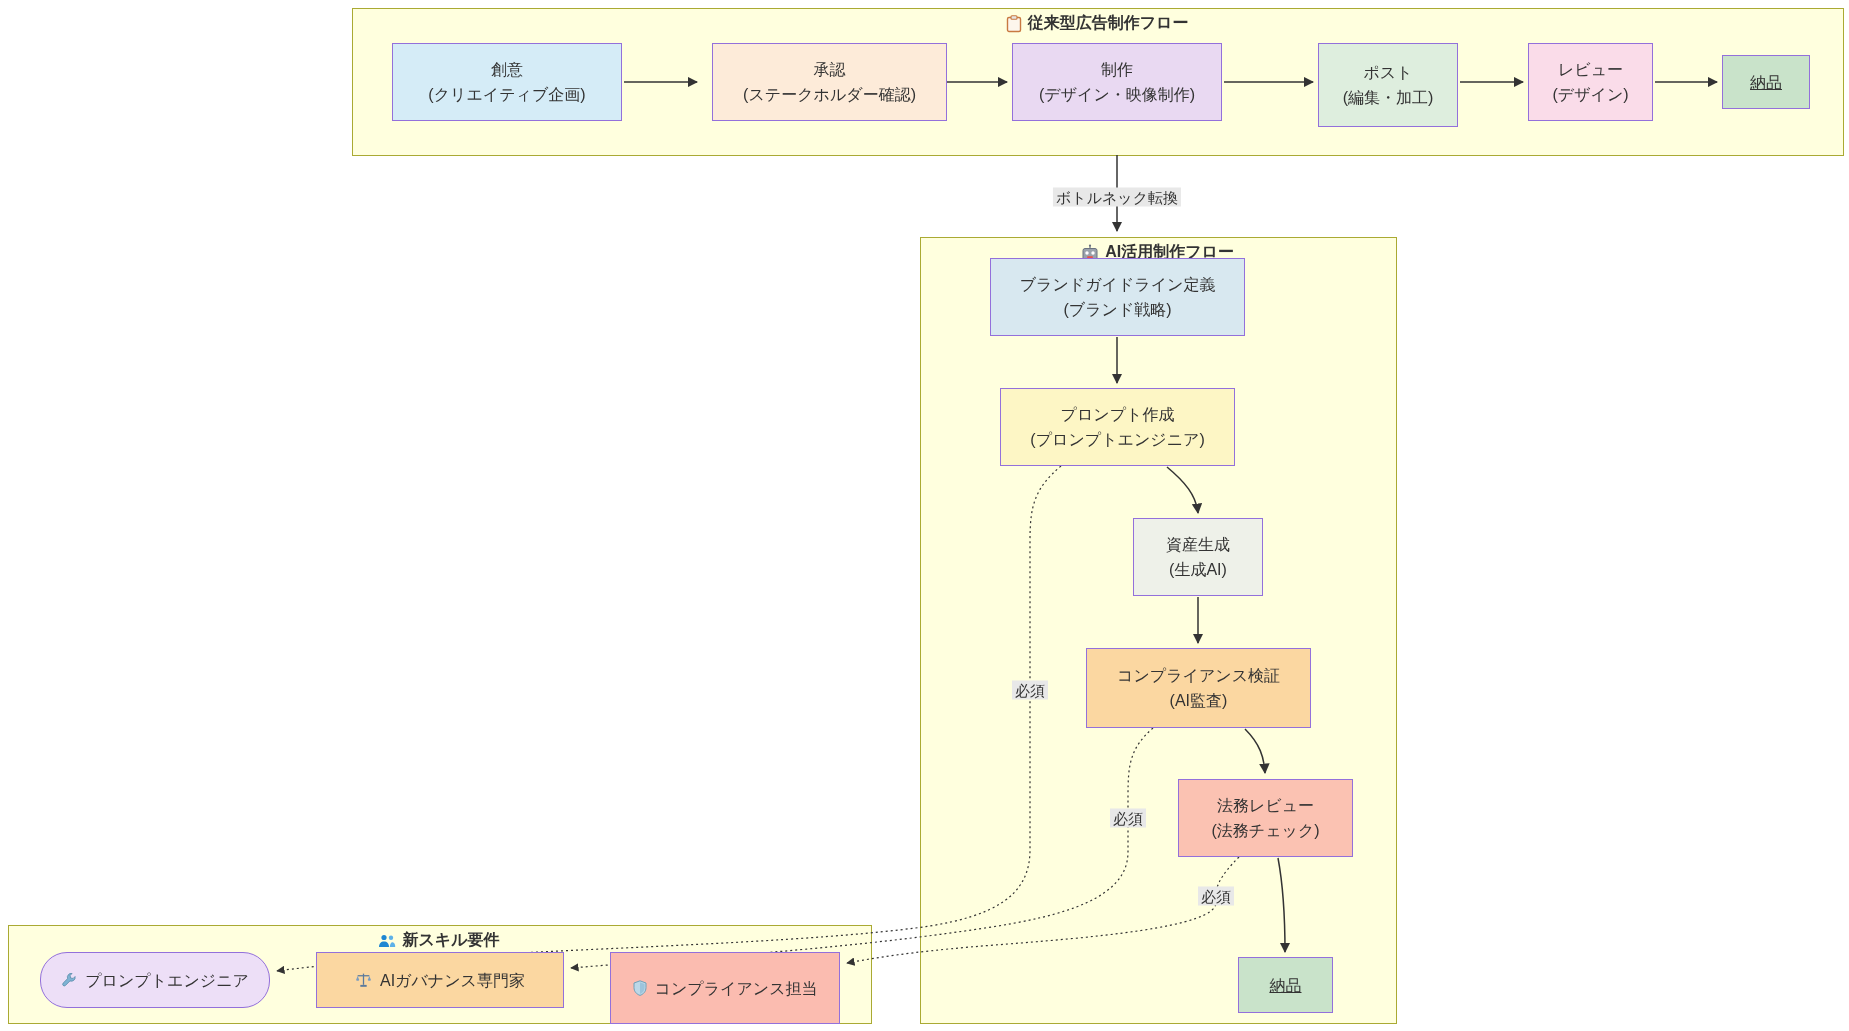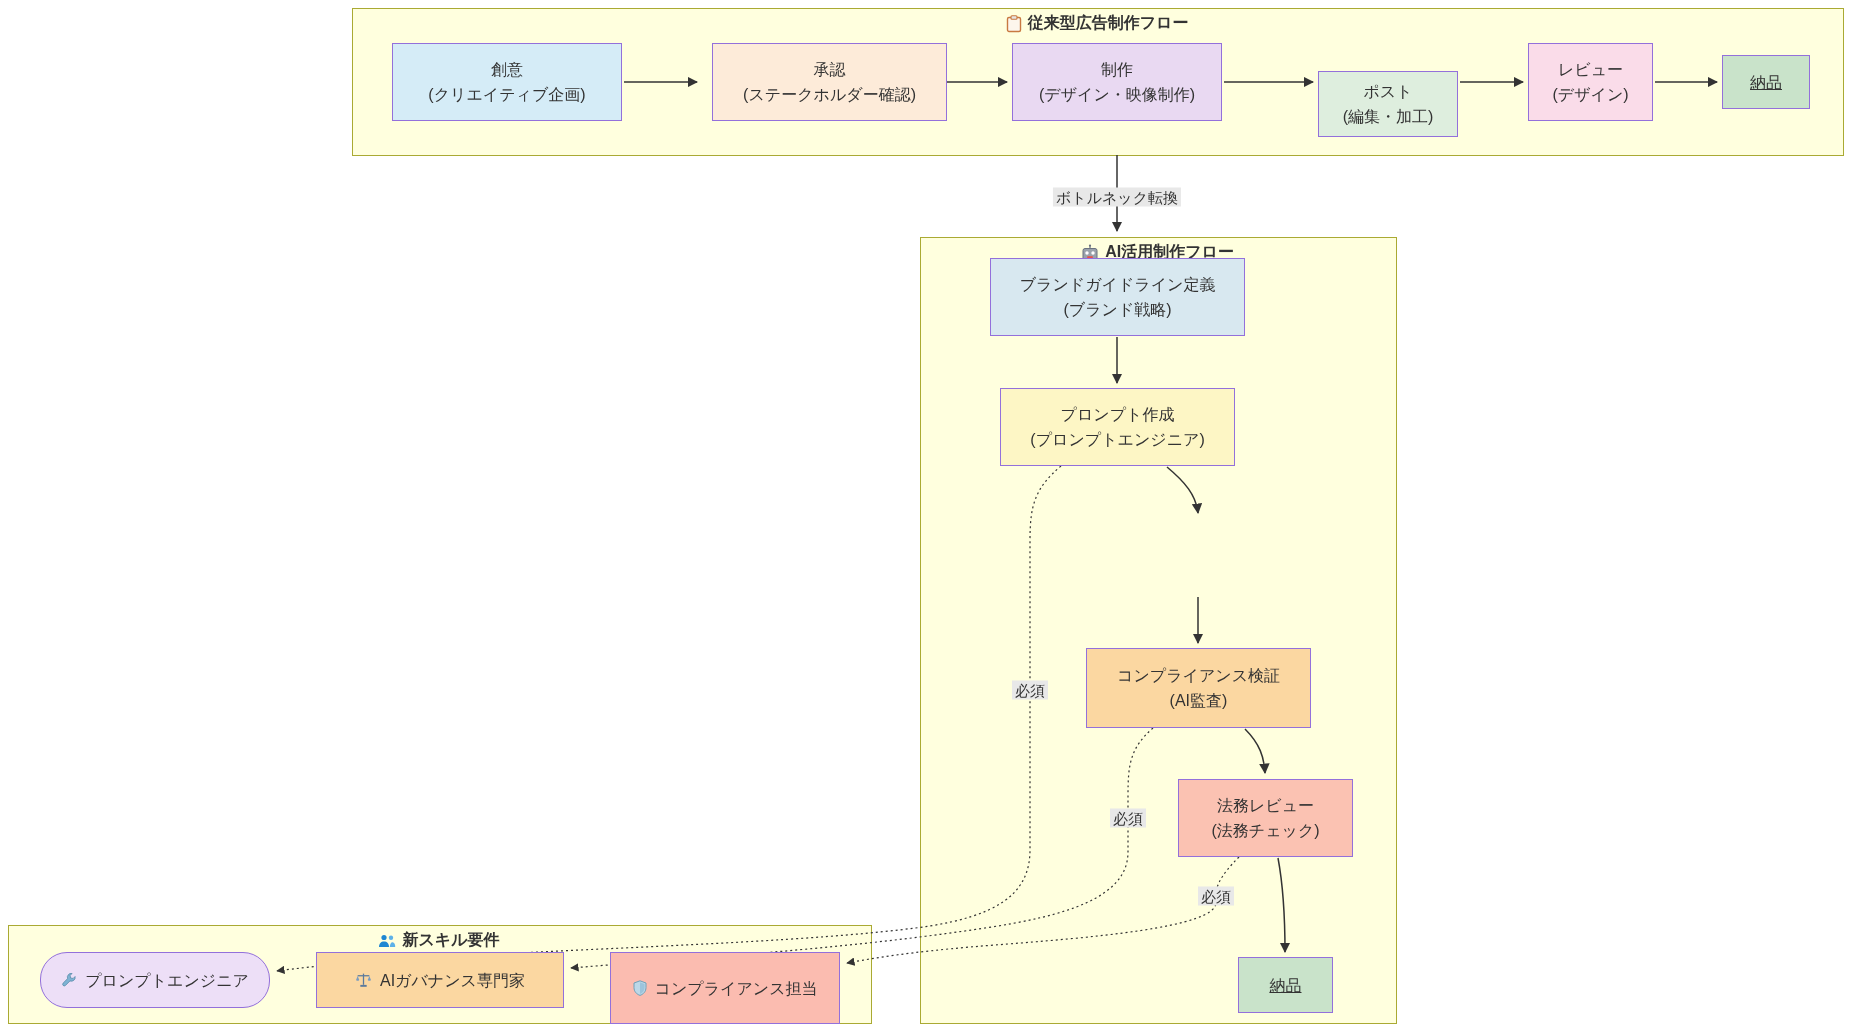"ポスト" div.node { height: 66px -> 84px; margin-top: 28px -> none }
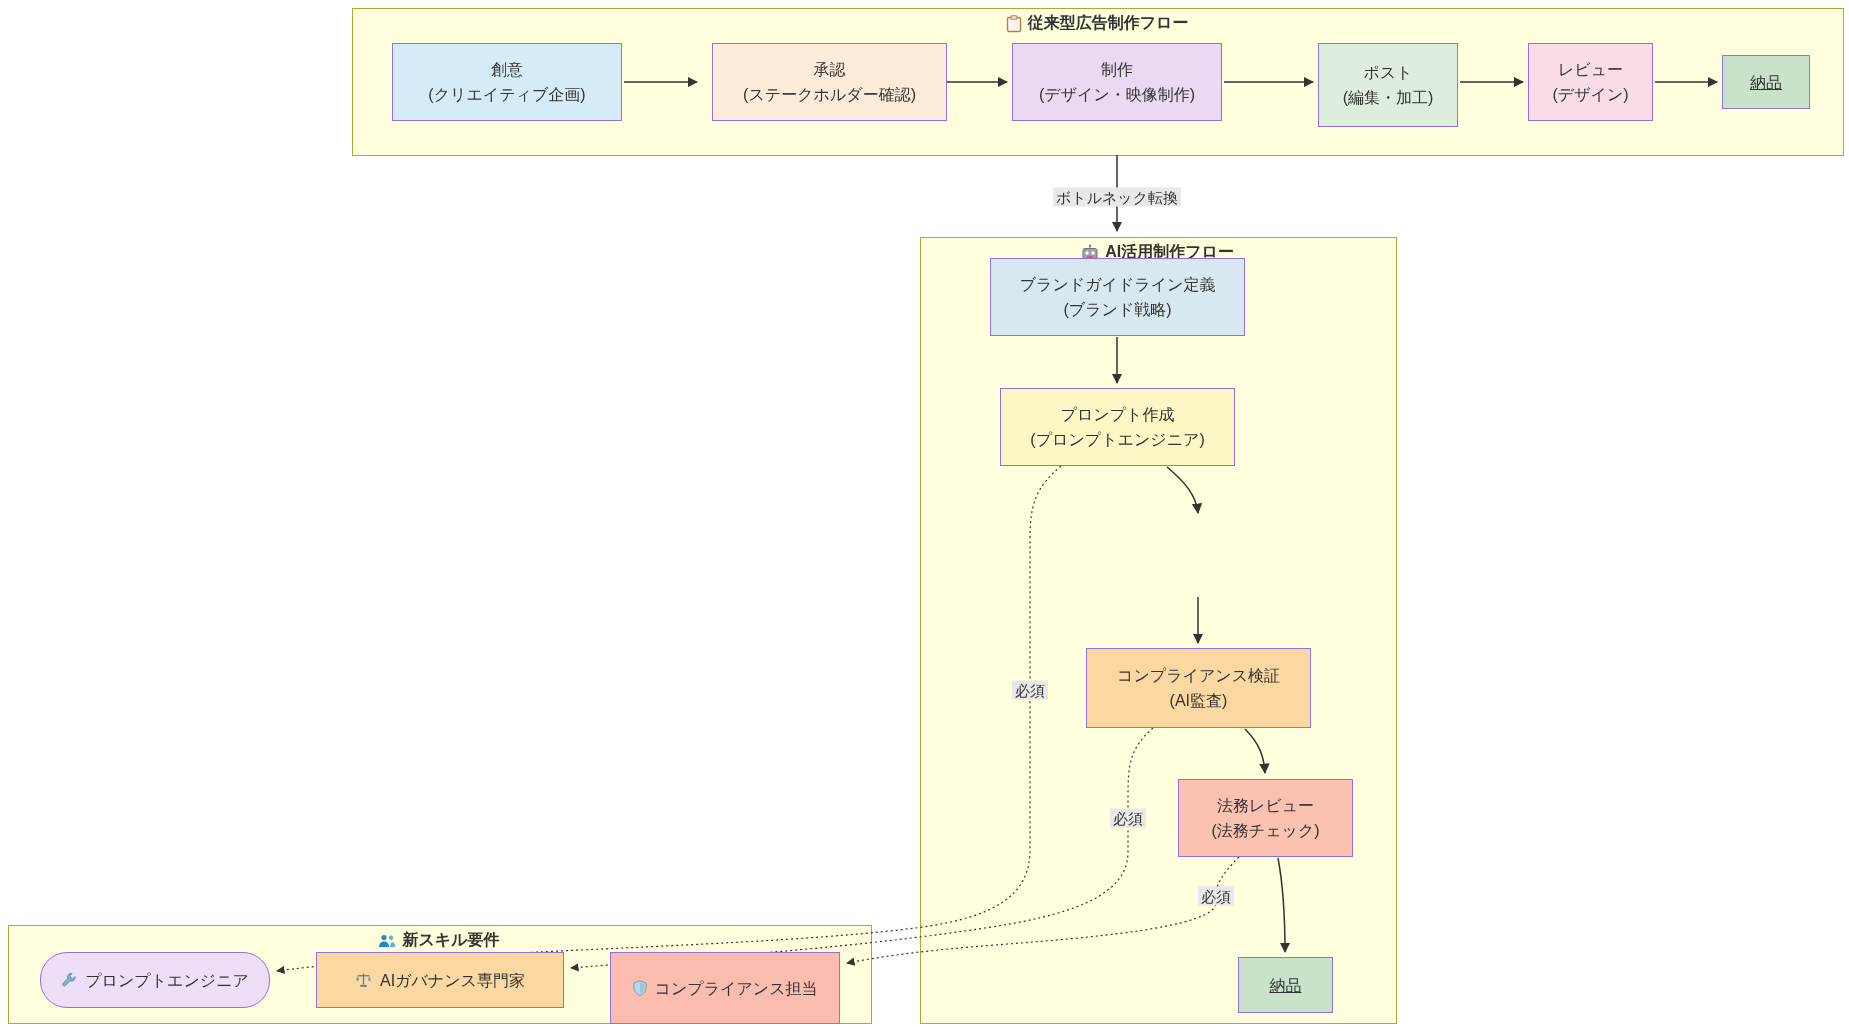"資産生成" div.node { html: none -> <div> <div>資産生成</div> <div>(生成AI)</div> </div> }
